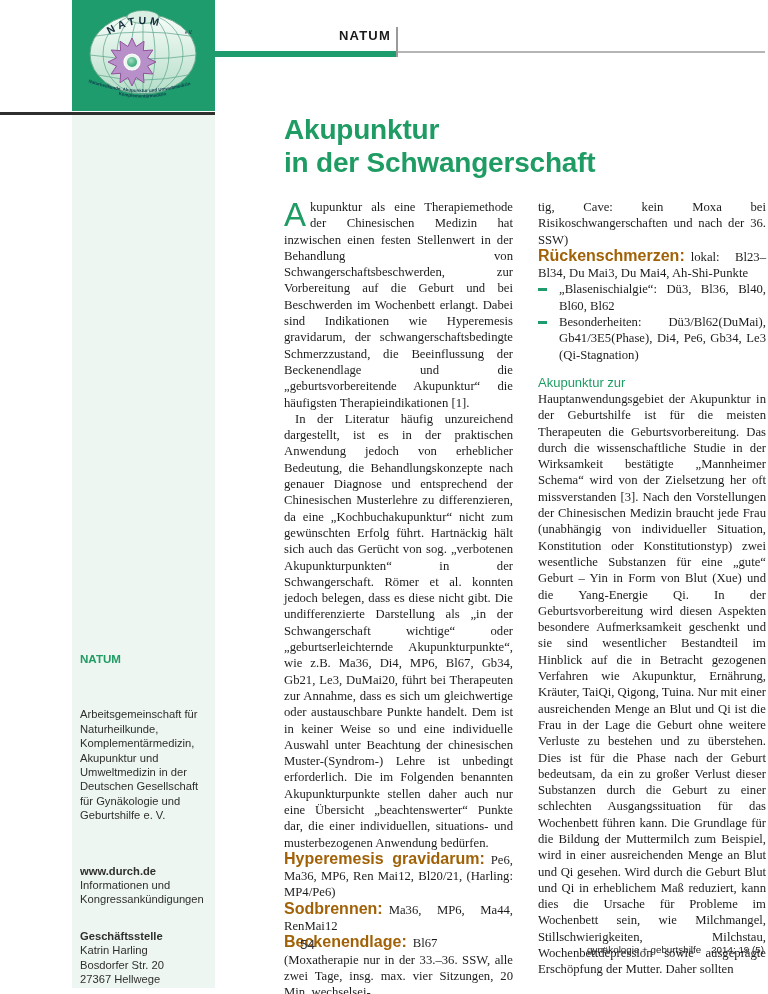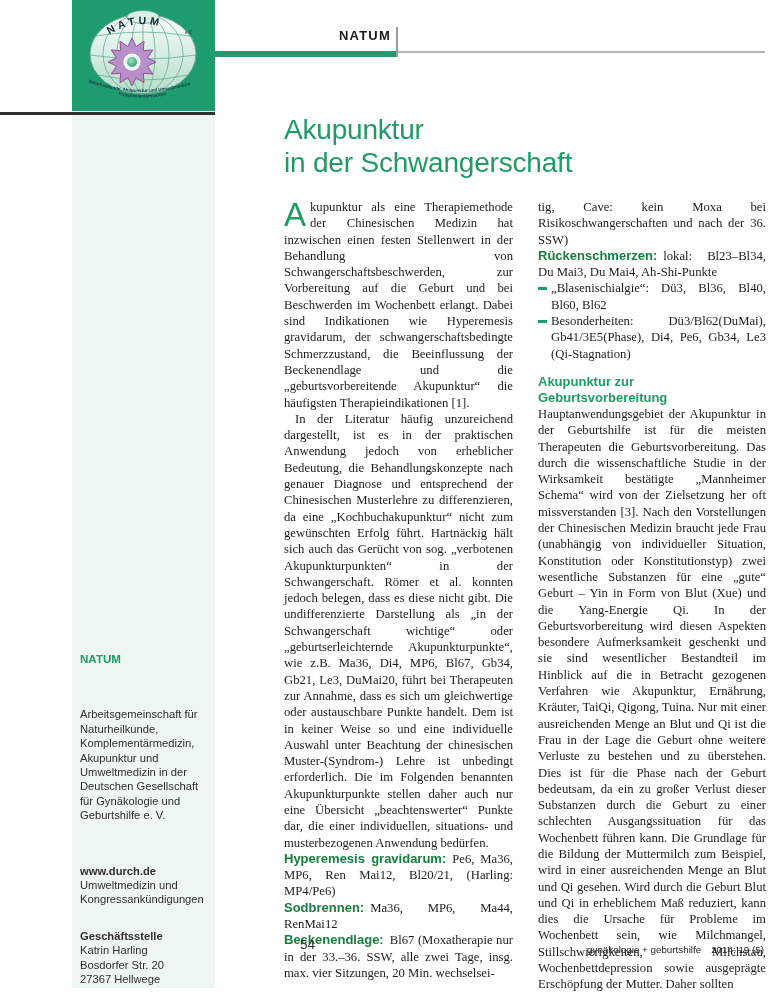"Akupunktur" .article-title { font-weight: 400 -> 700 }
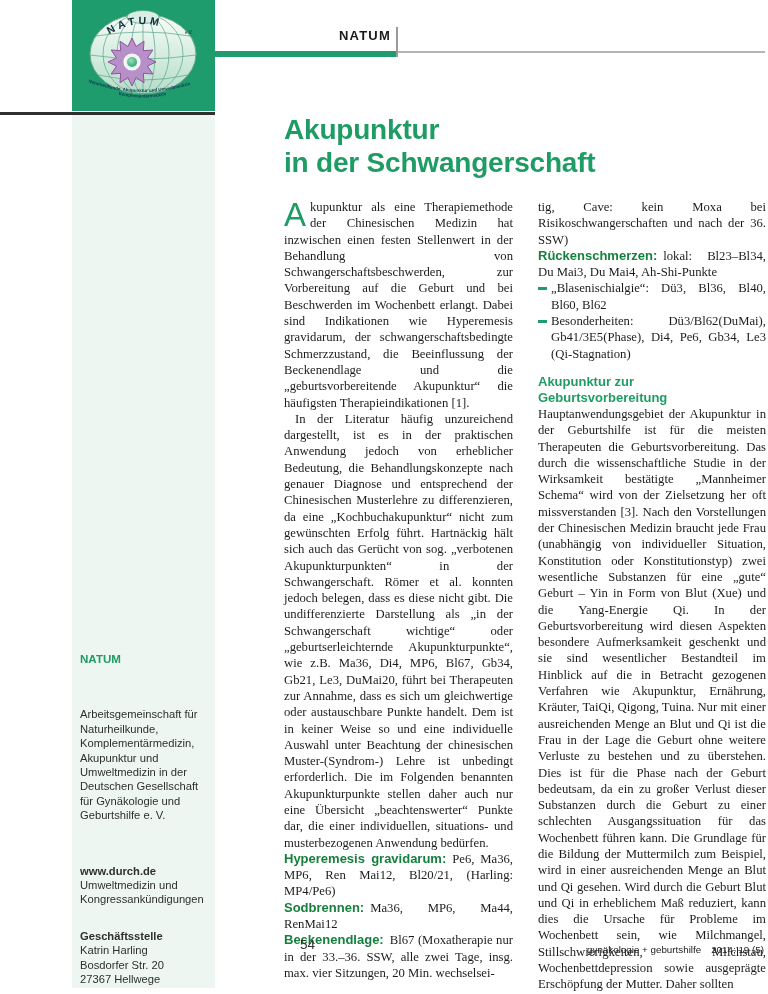"Rückenschmerzen:" .entry-label { color: #15803d -> #a16207; font-size: 13px -> 16px }
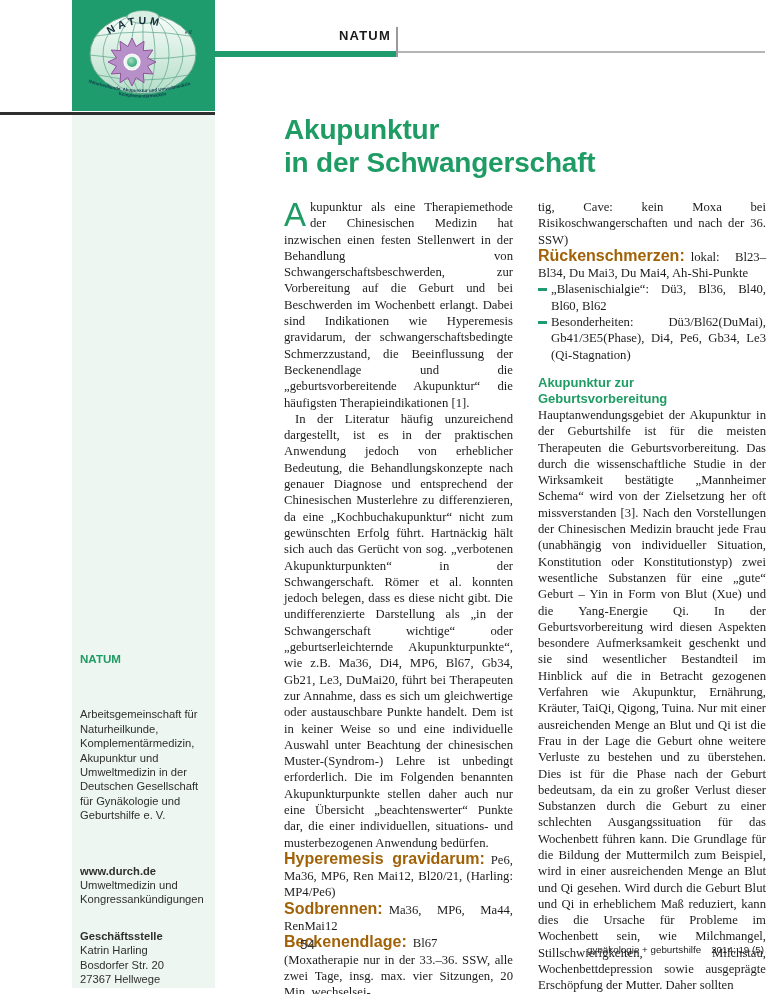"„Blasenischialgie“: Dü3, Bl36, Bl40," .bullet .btext { margin-left: none -> 8px }
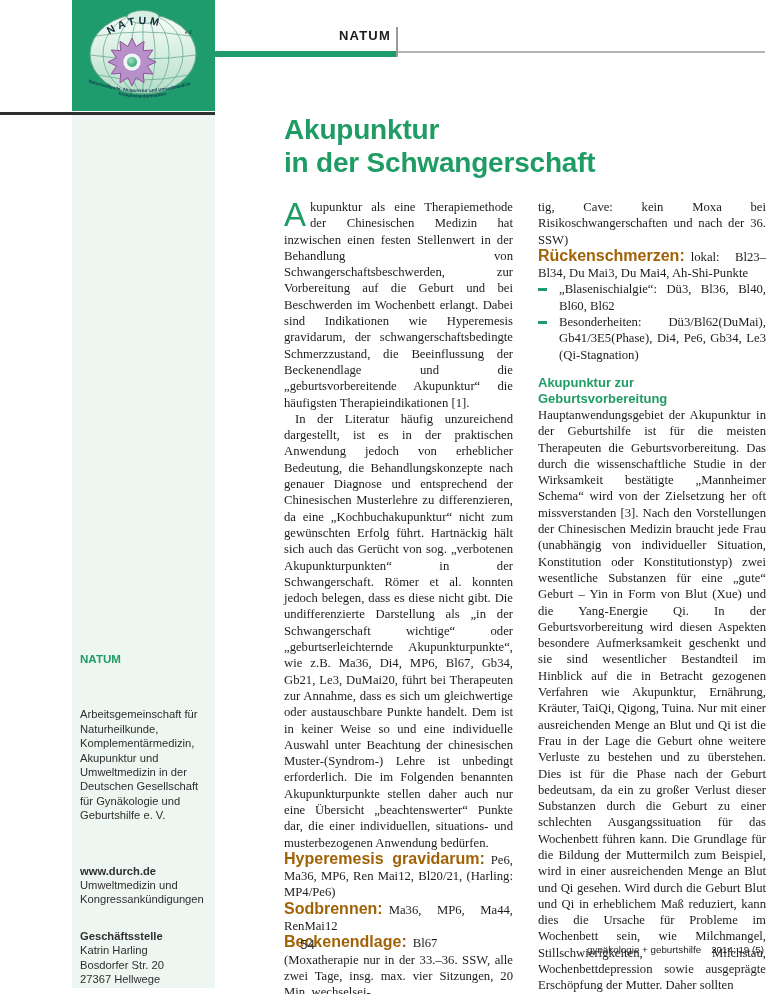"Akupunktur zur" .subheading { font-weight: bold -> normal }
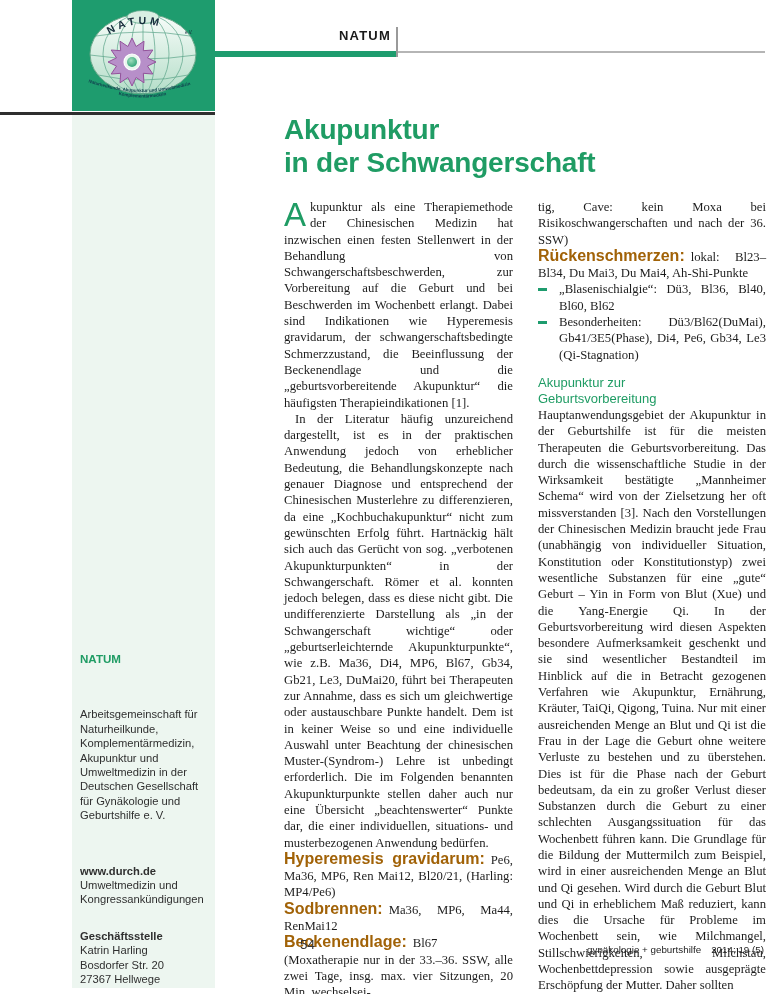"Geburtsvorbereitung" div { html: <div>Geburtsvorbereitung</div> -> none }
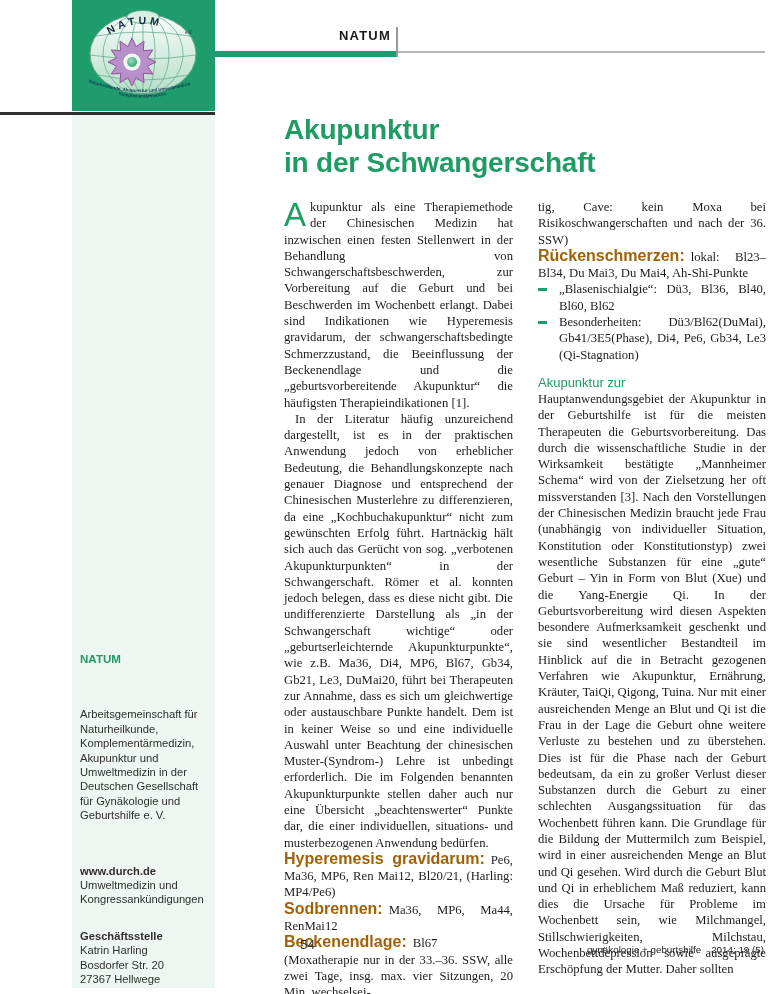"Umweltmedizin und Kongressankündigungen" div { text: Umweltmedizin -> Informationen }
